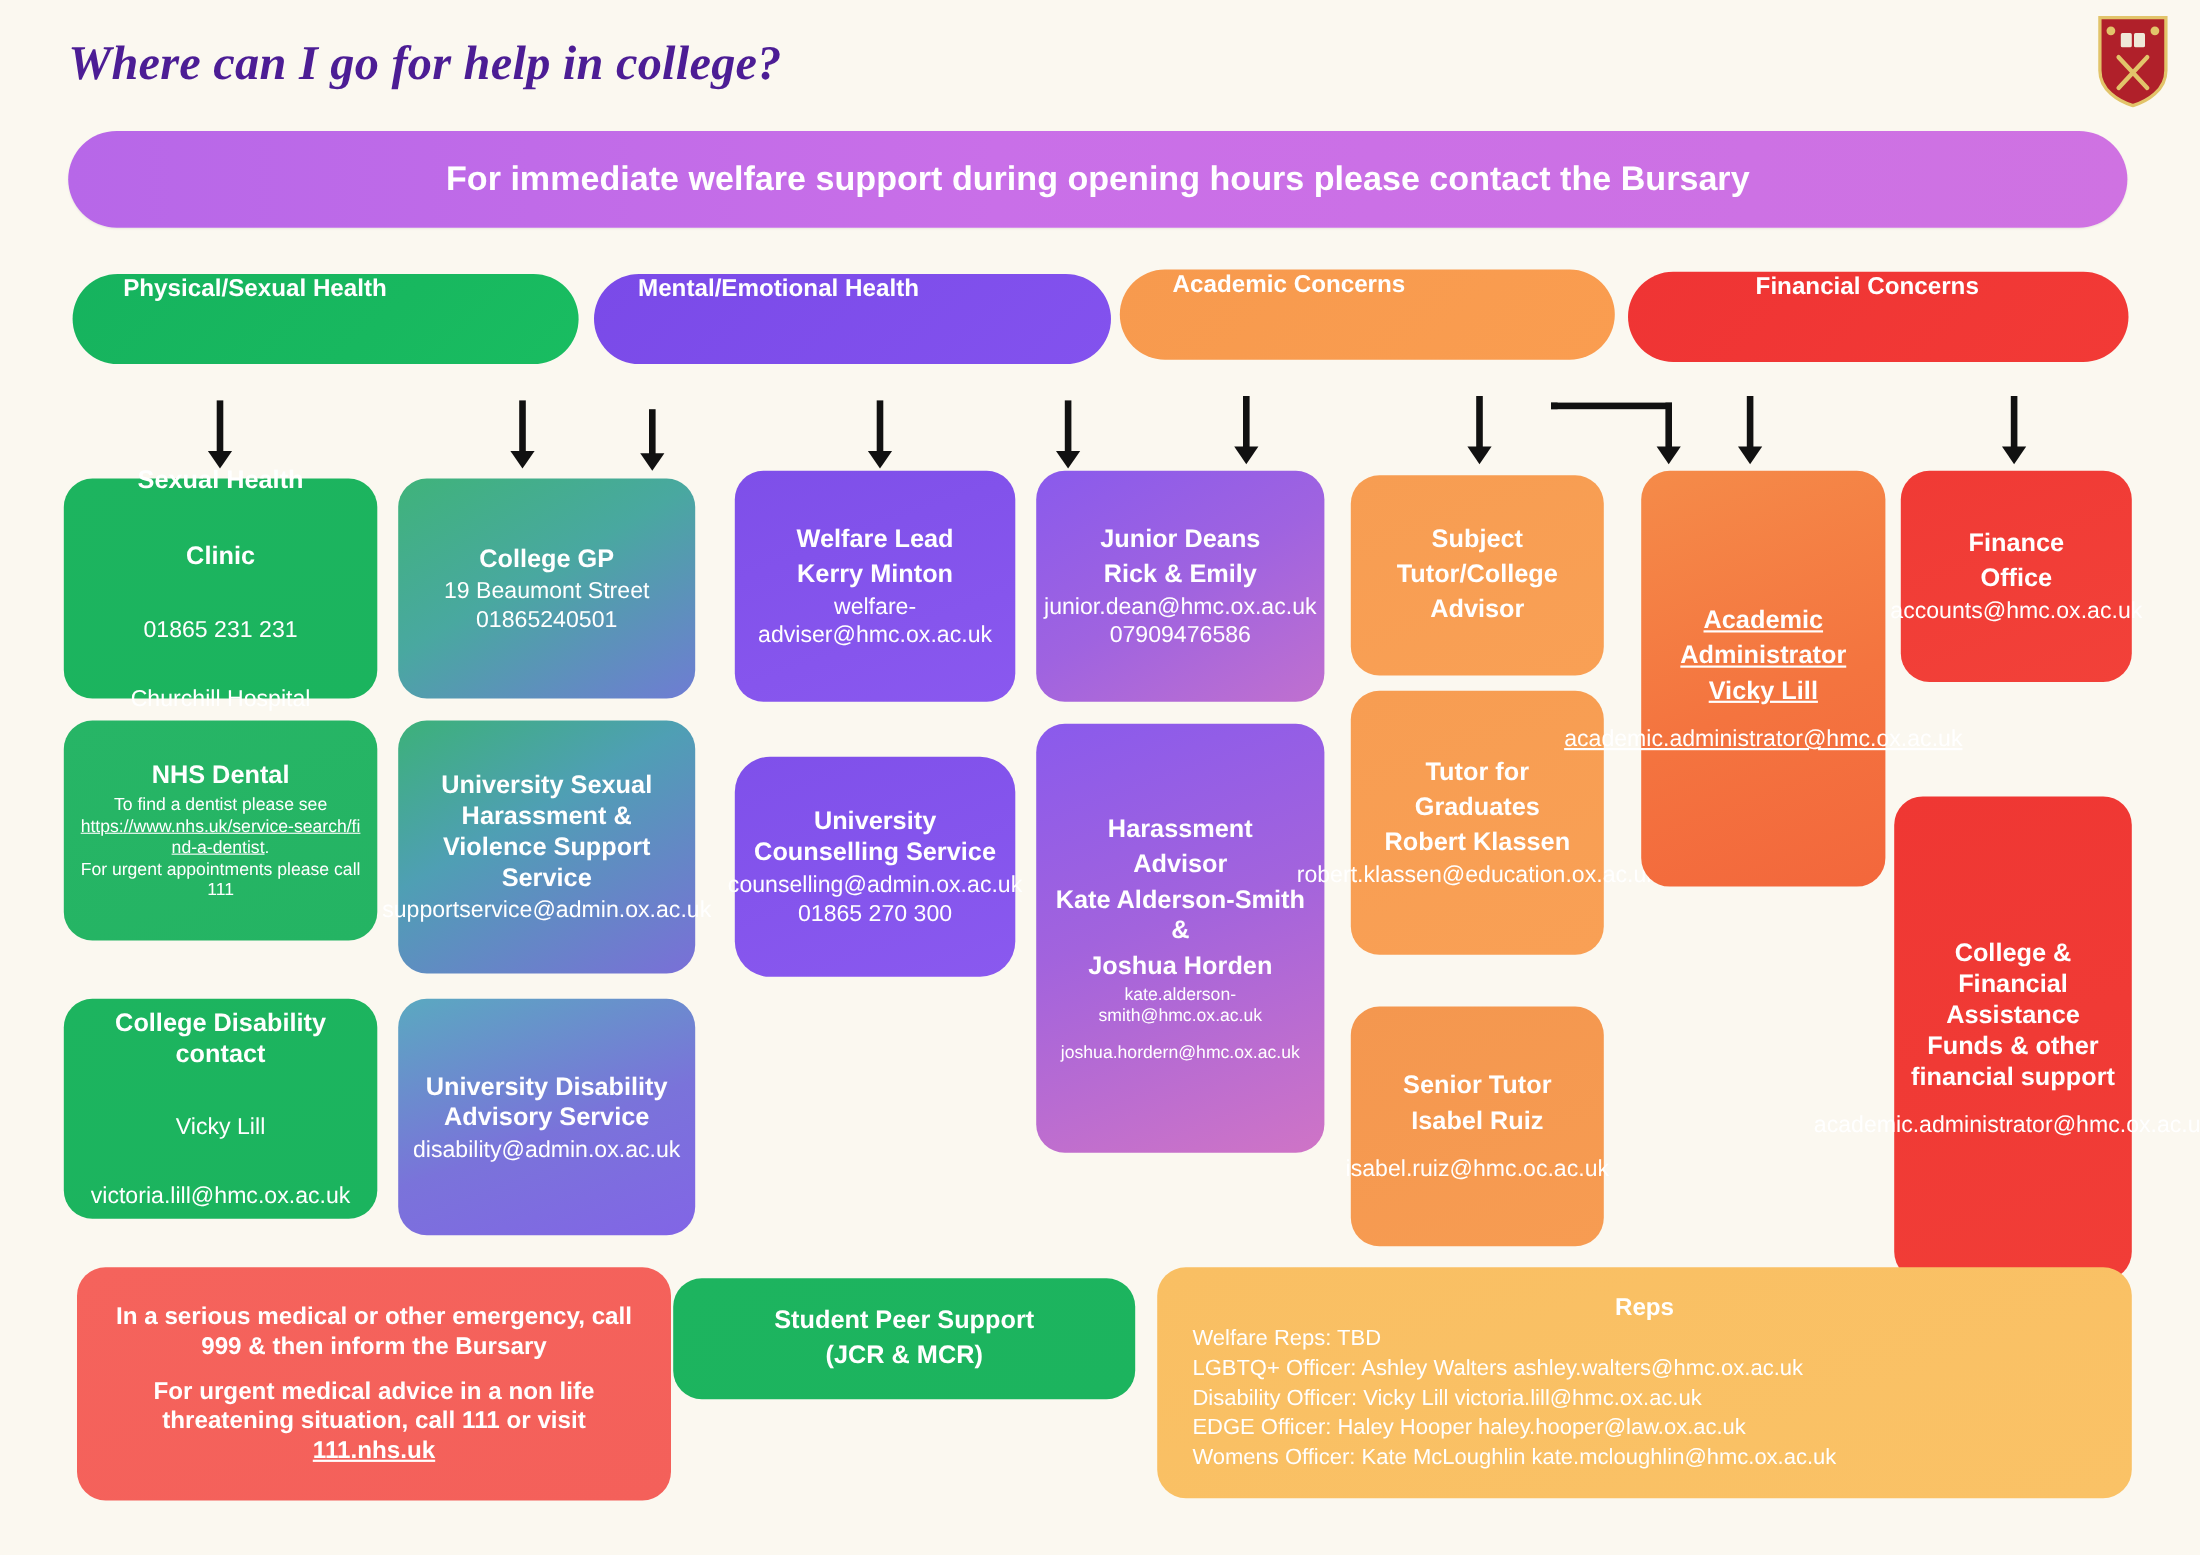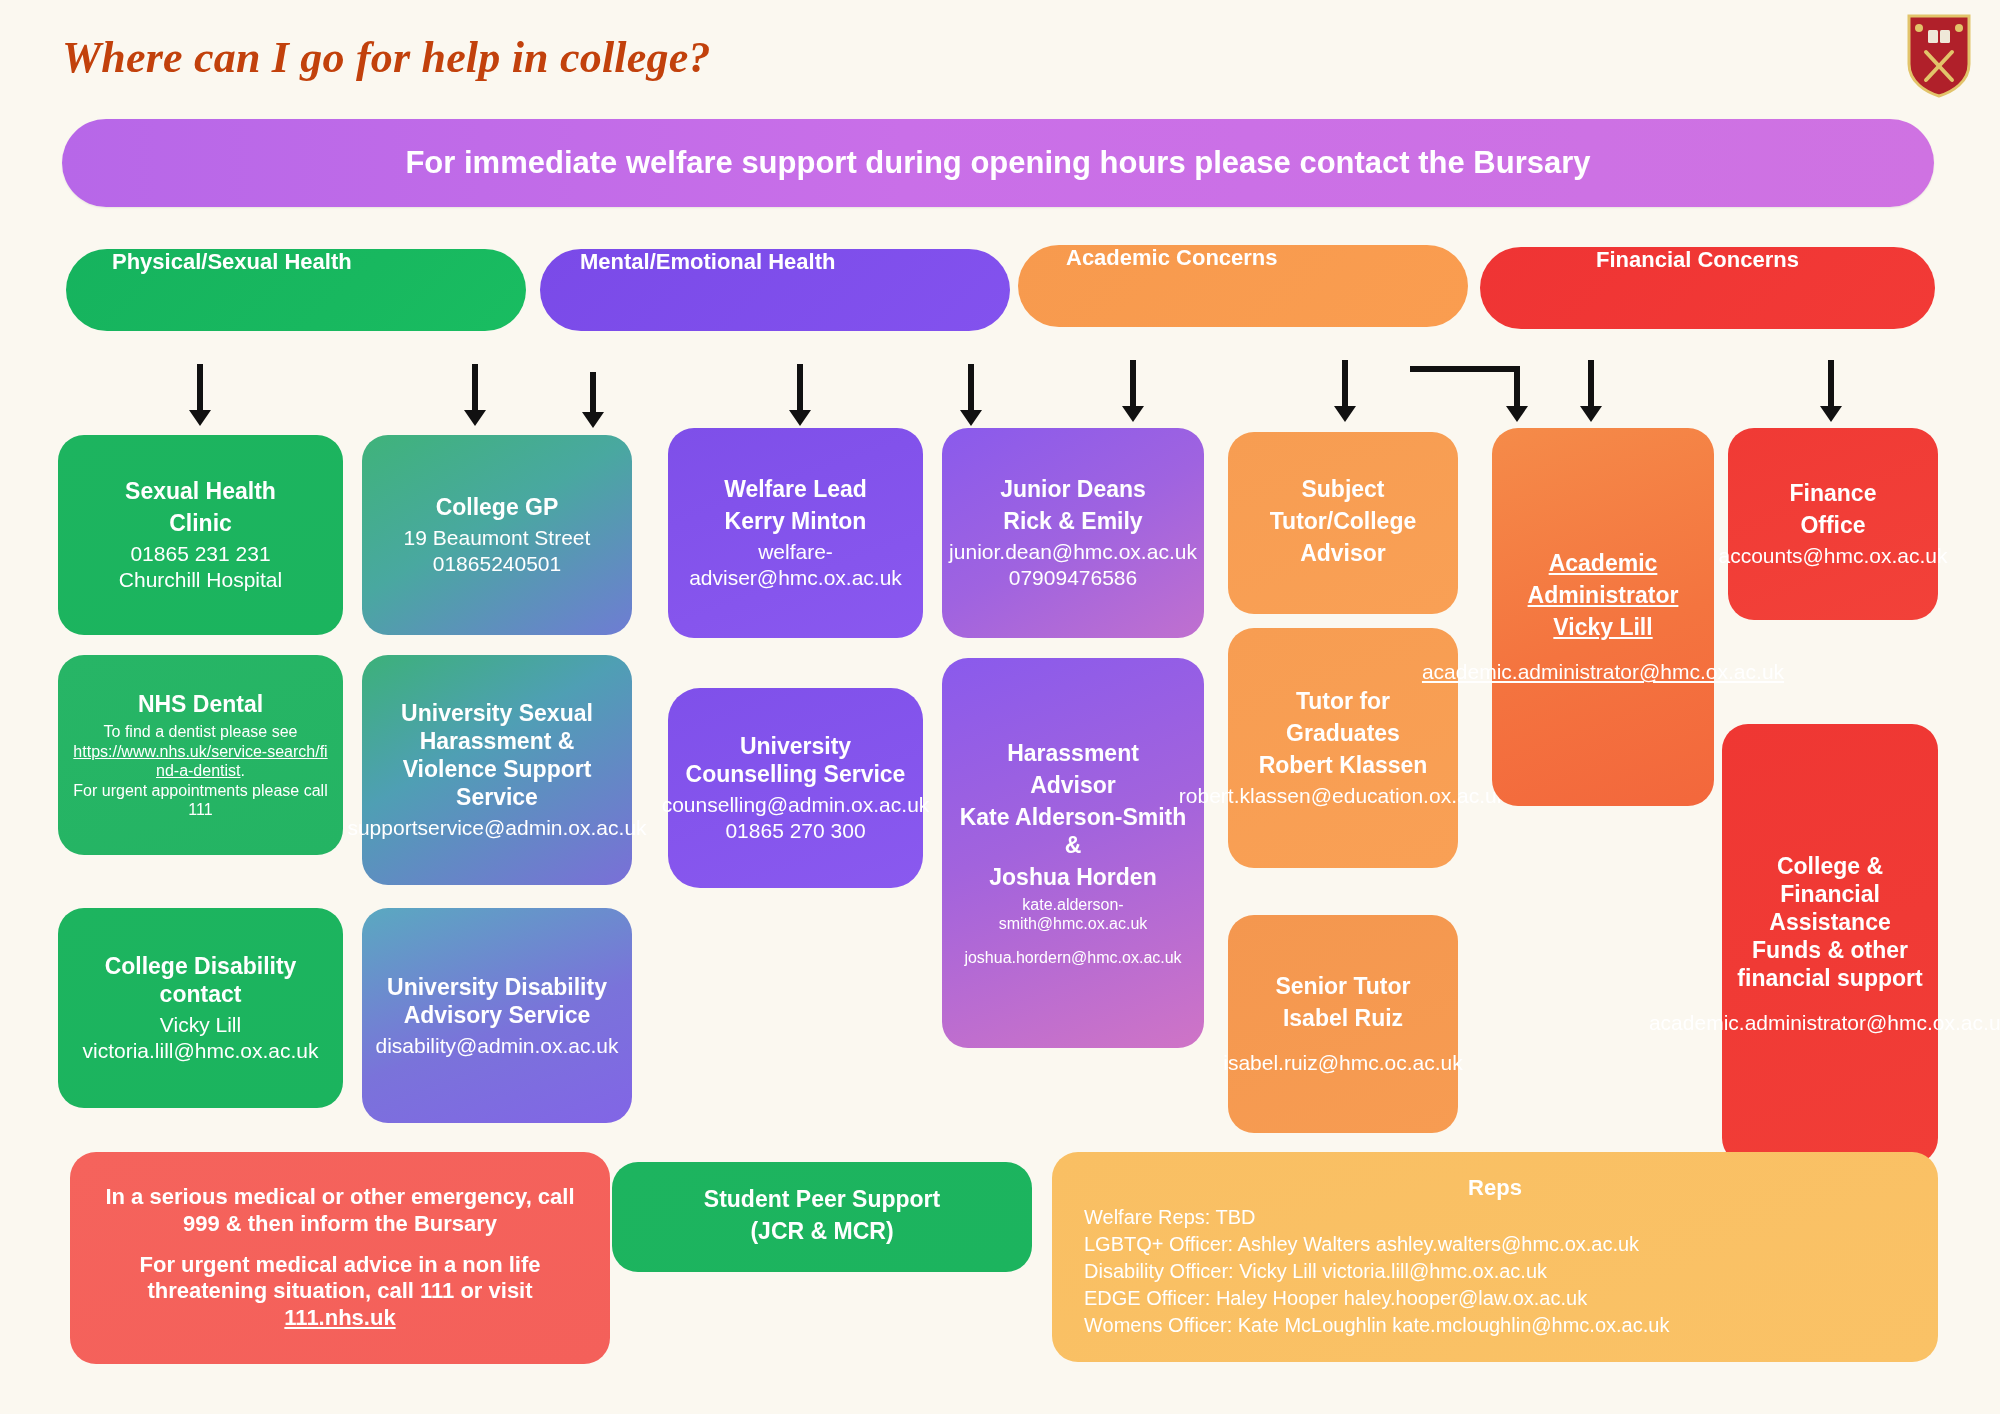"Where can I go for" .title { color: #c2410c -> #4c1d95 }
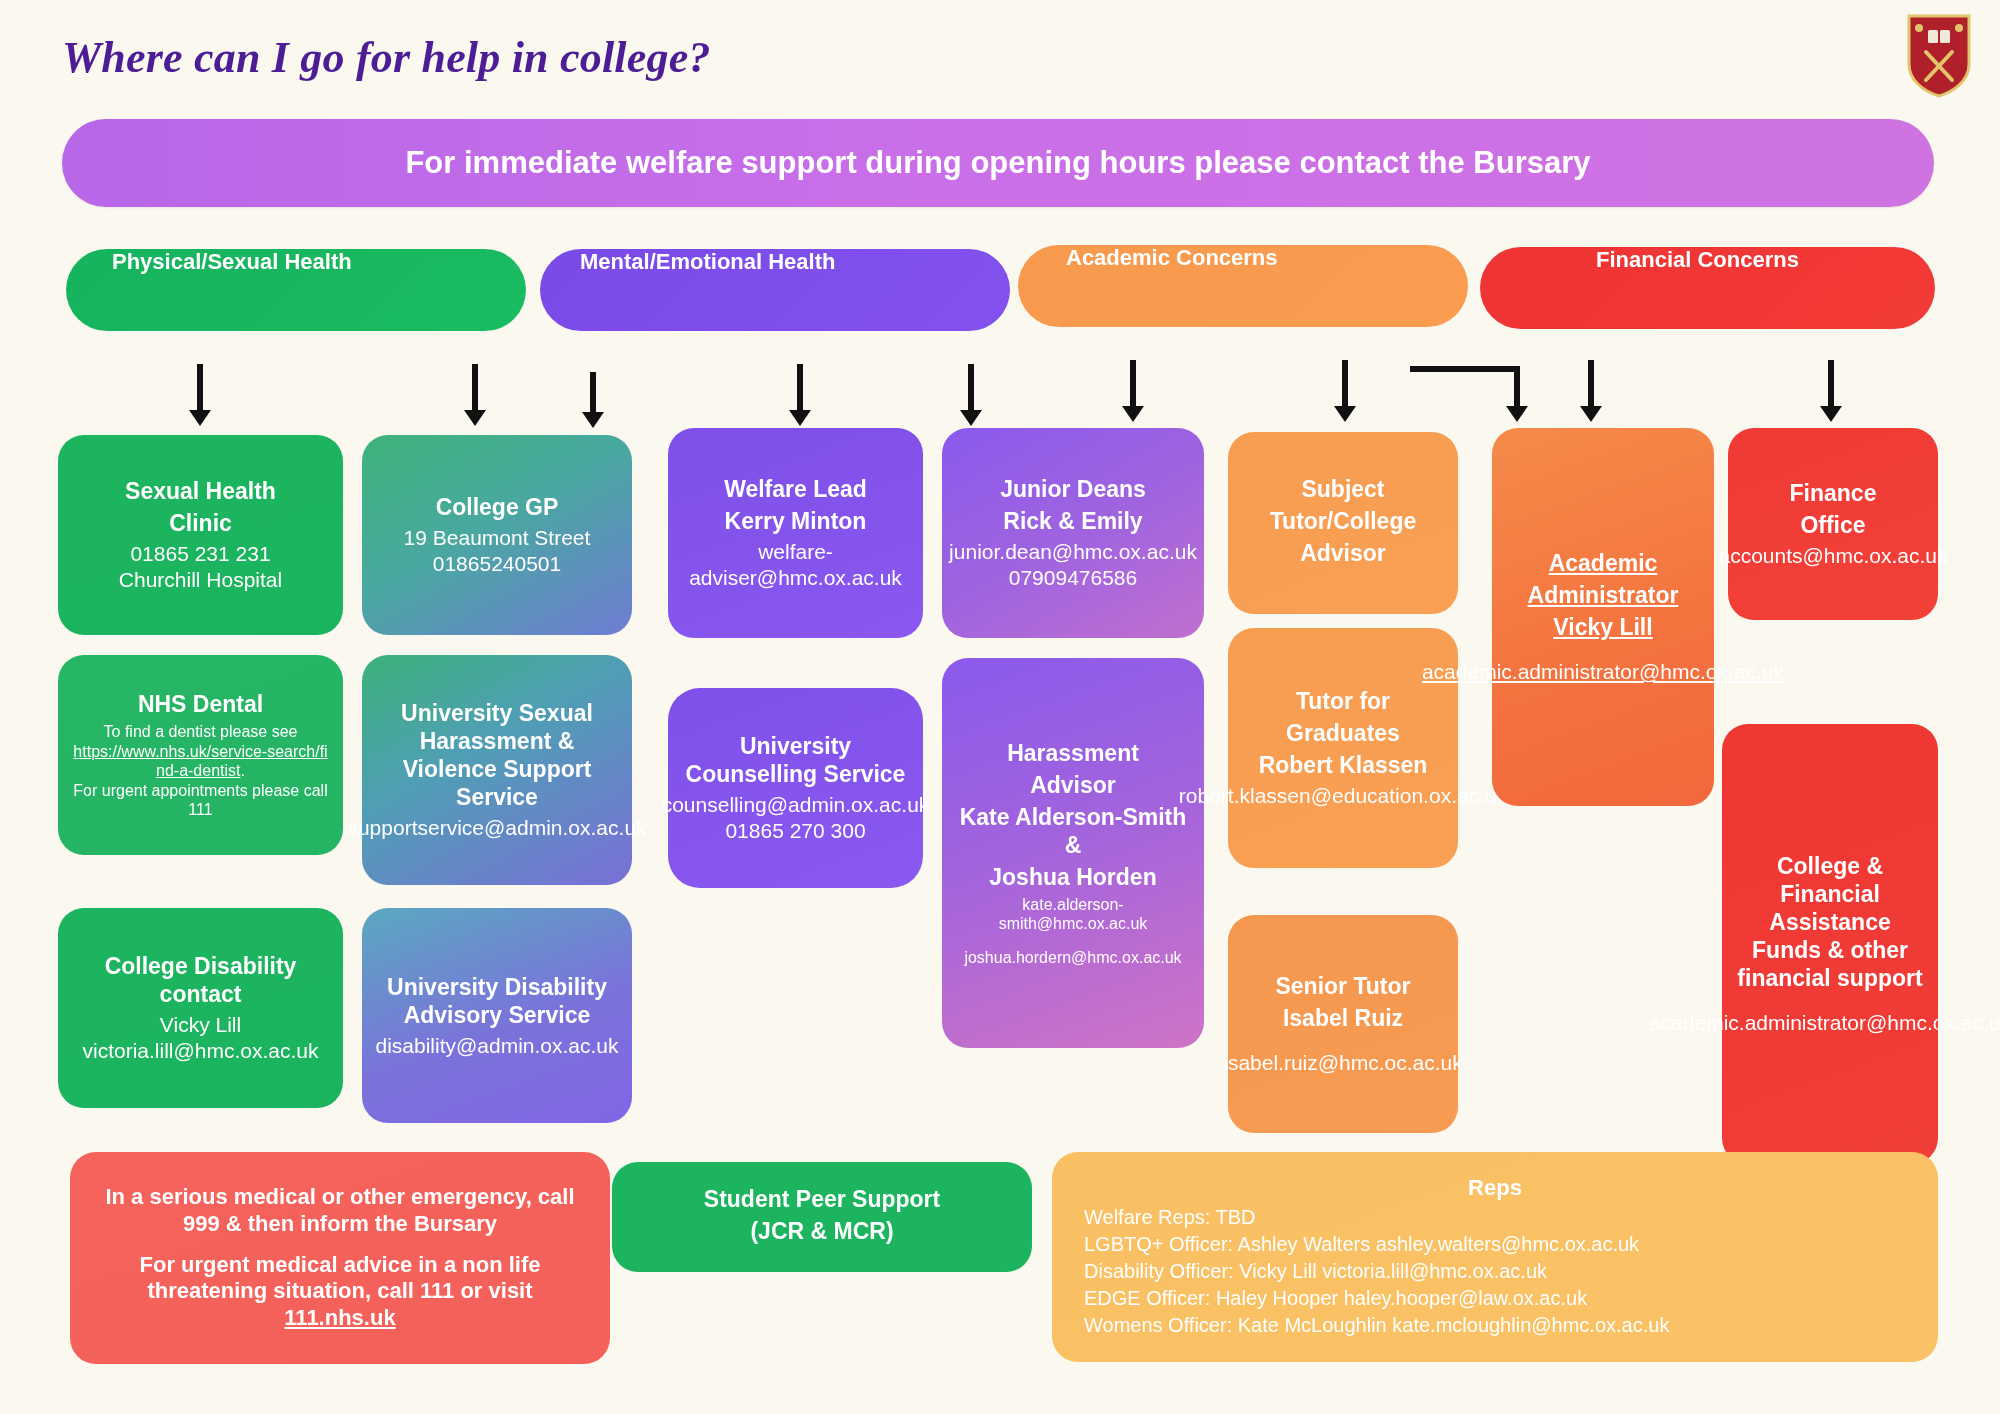"Sexual Health" .g1 { gap: none -> 37px }
